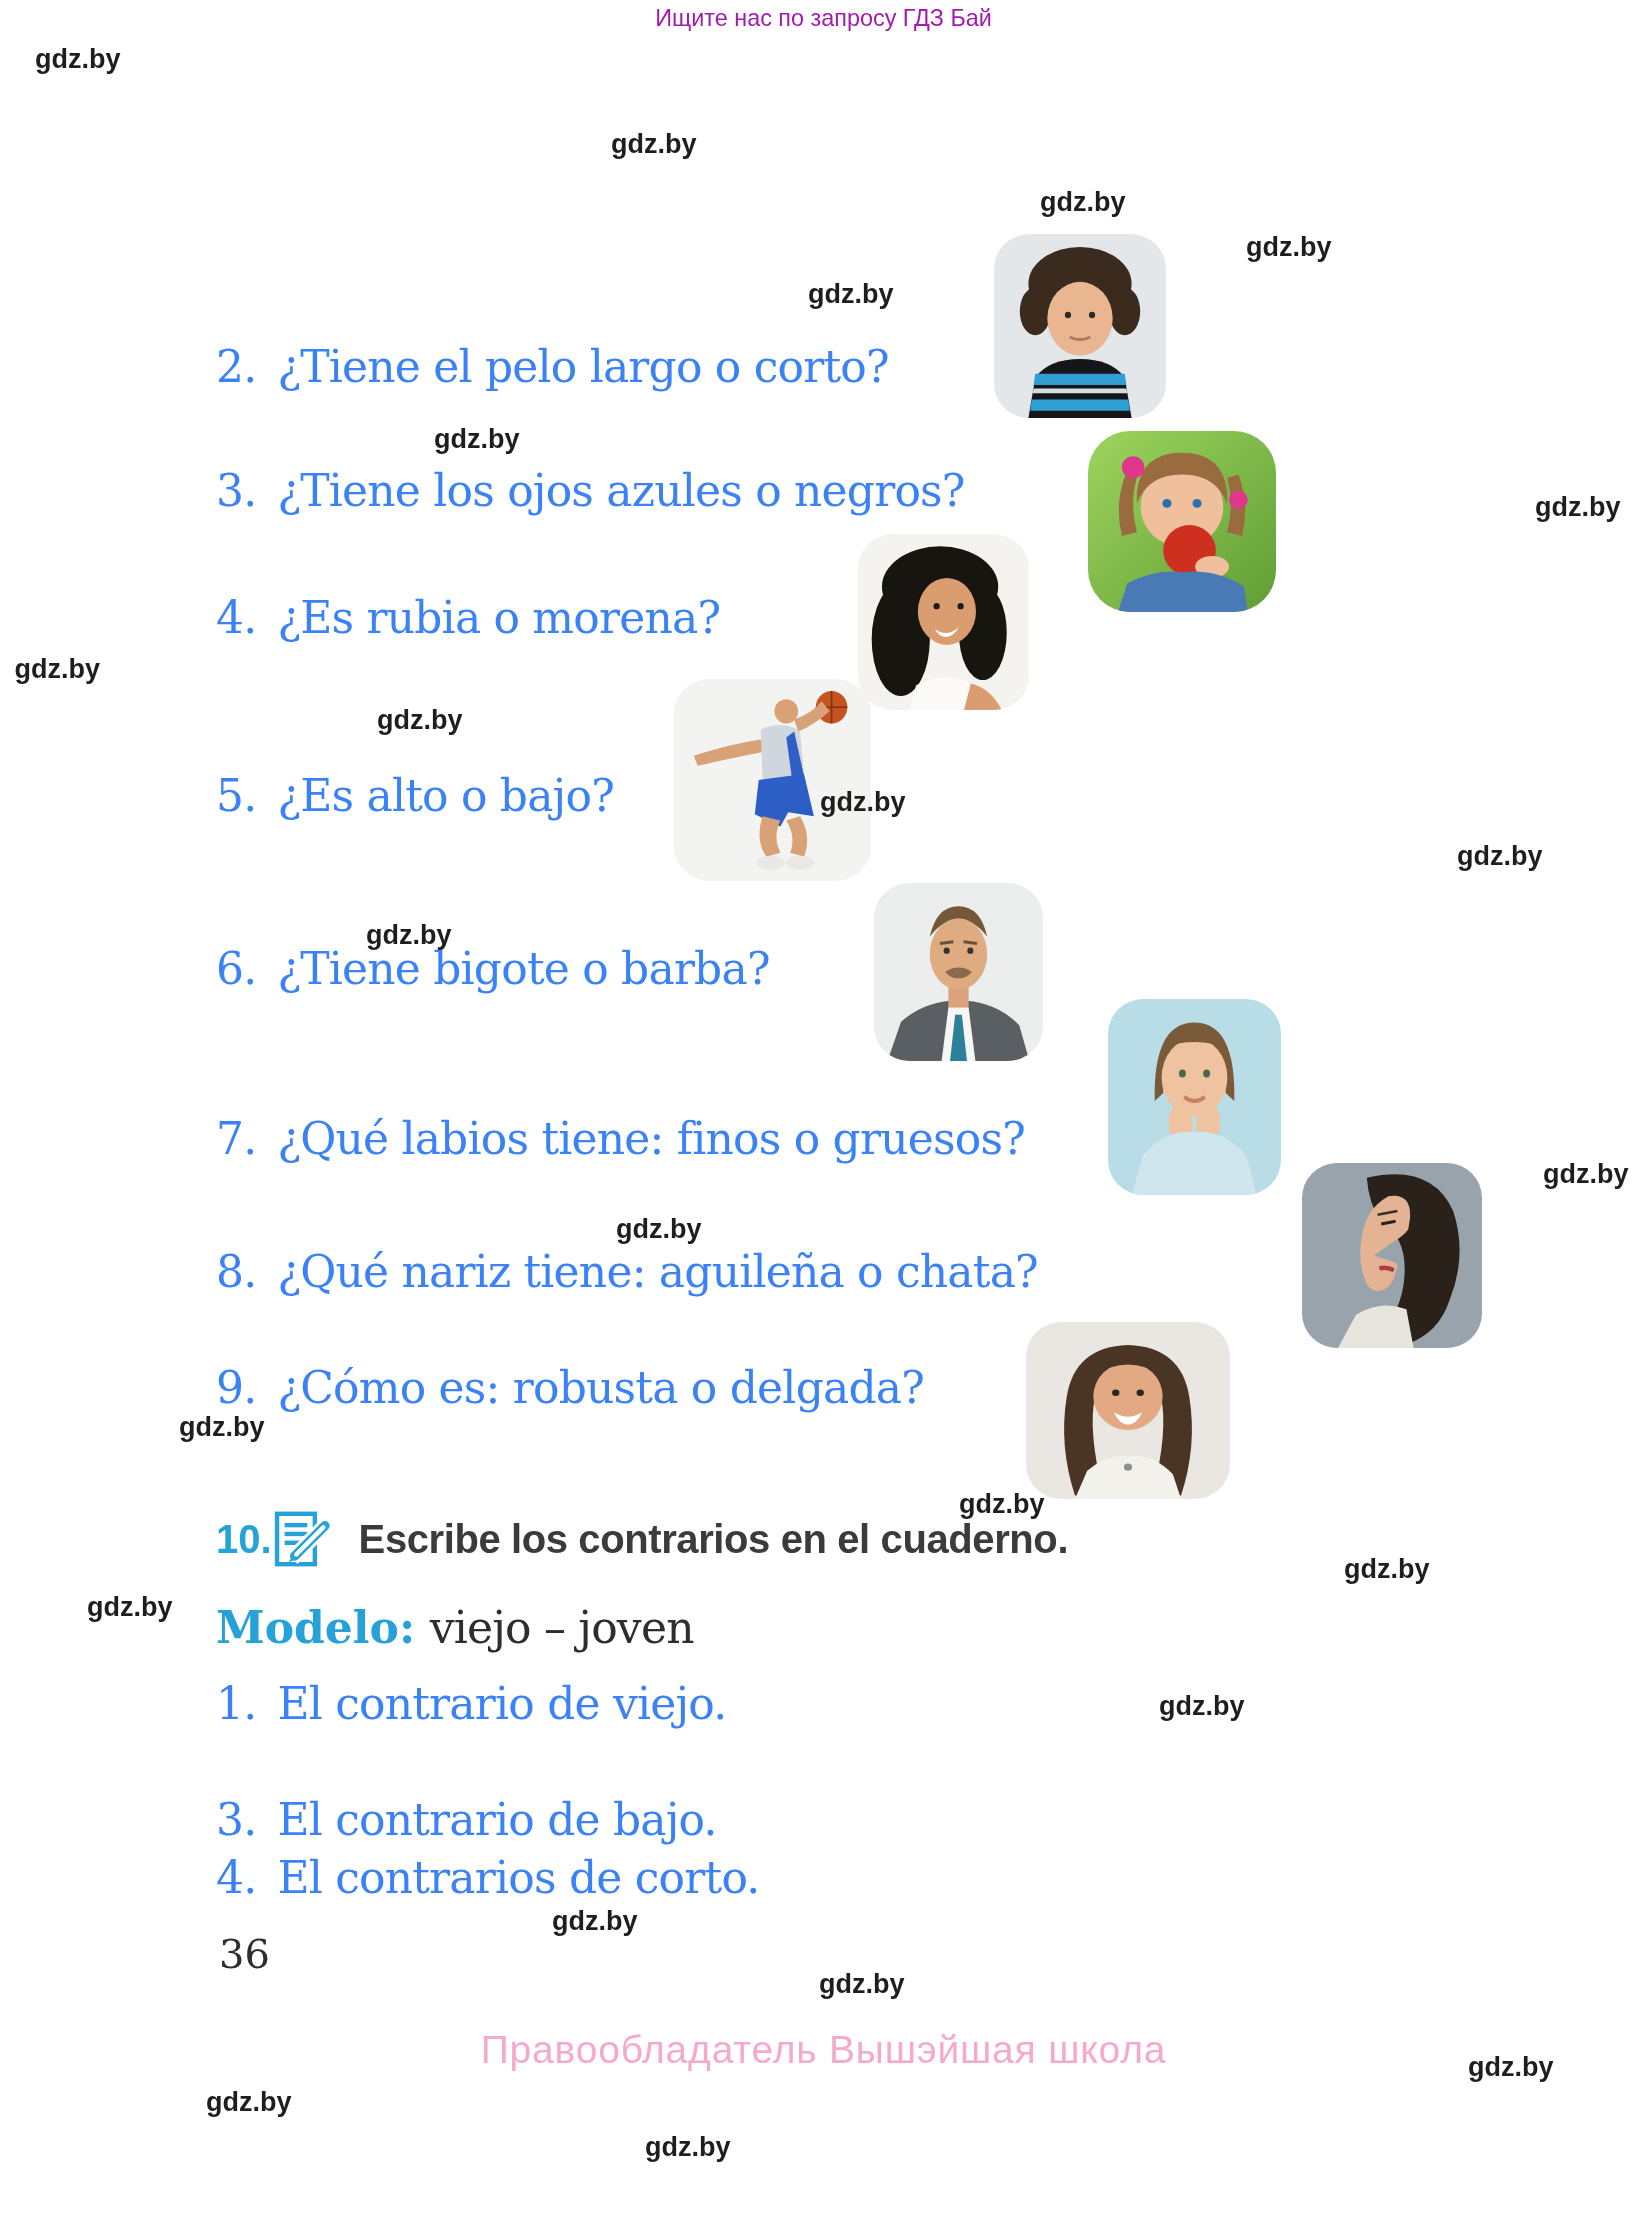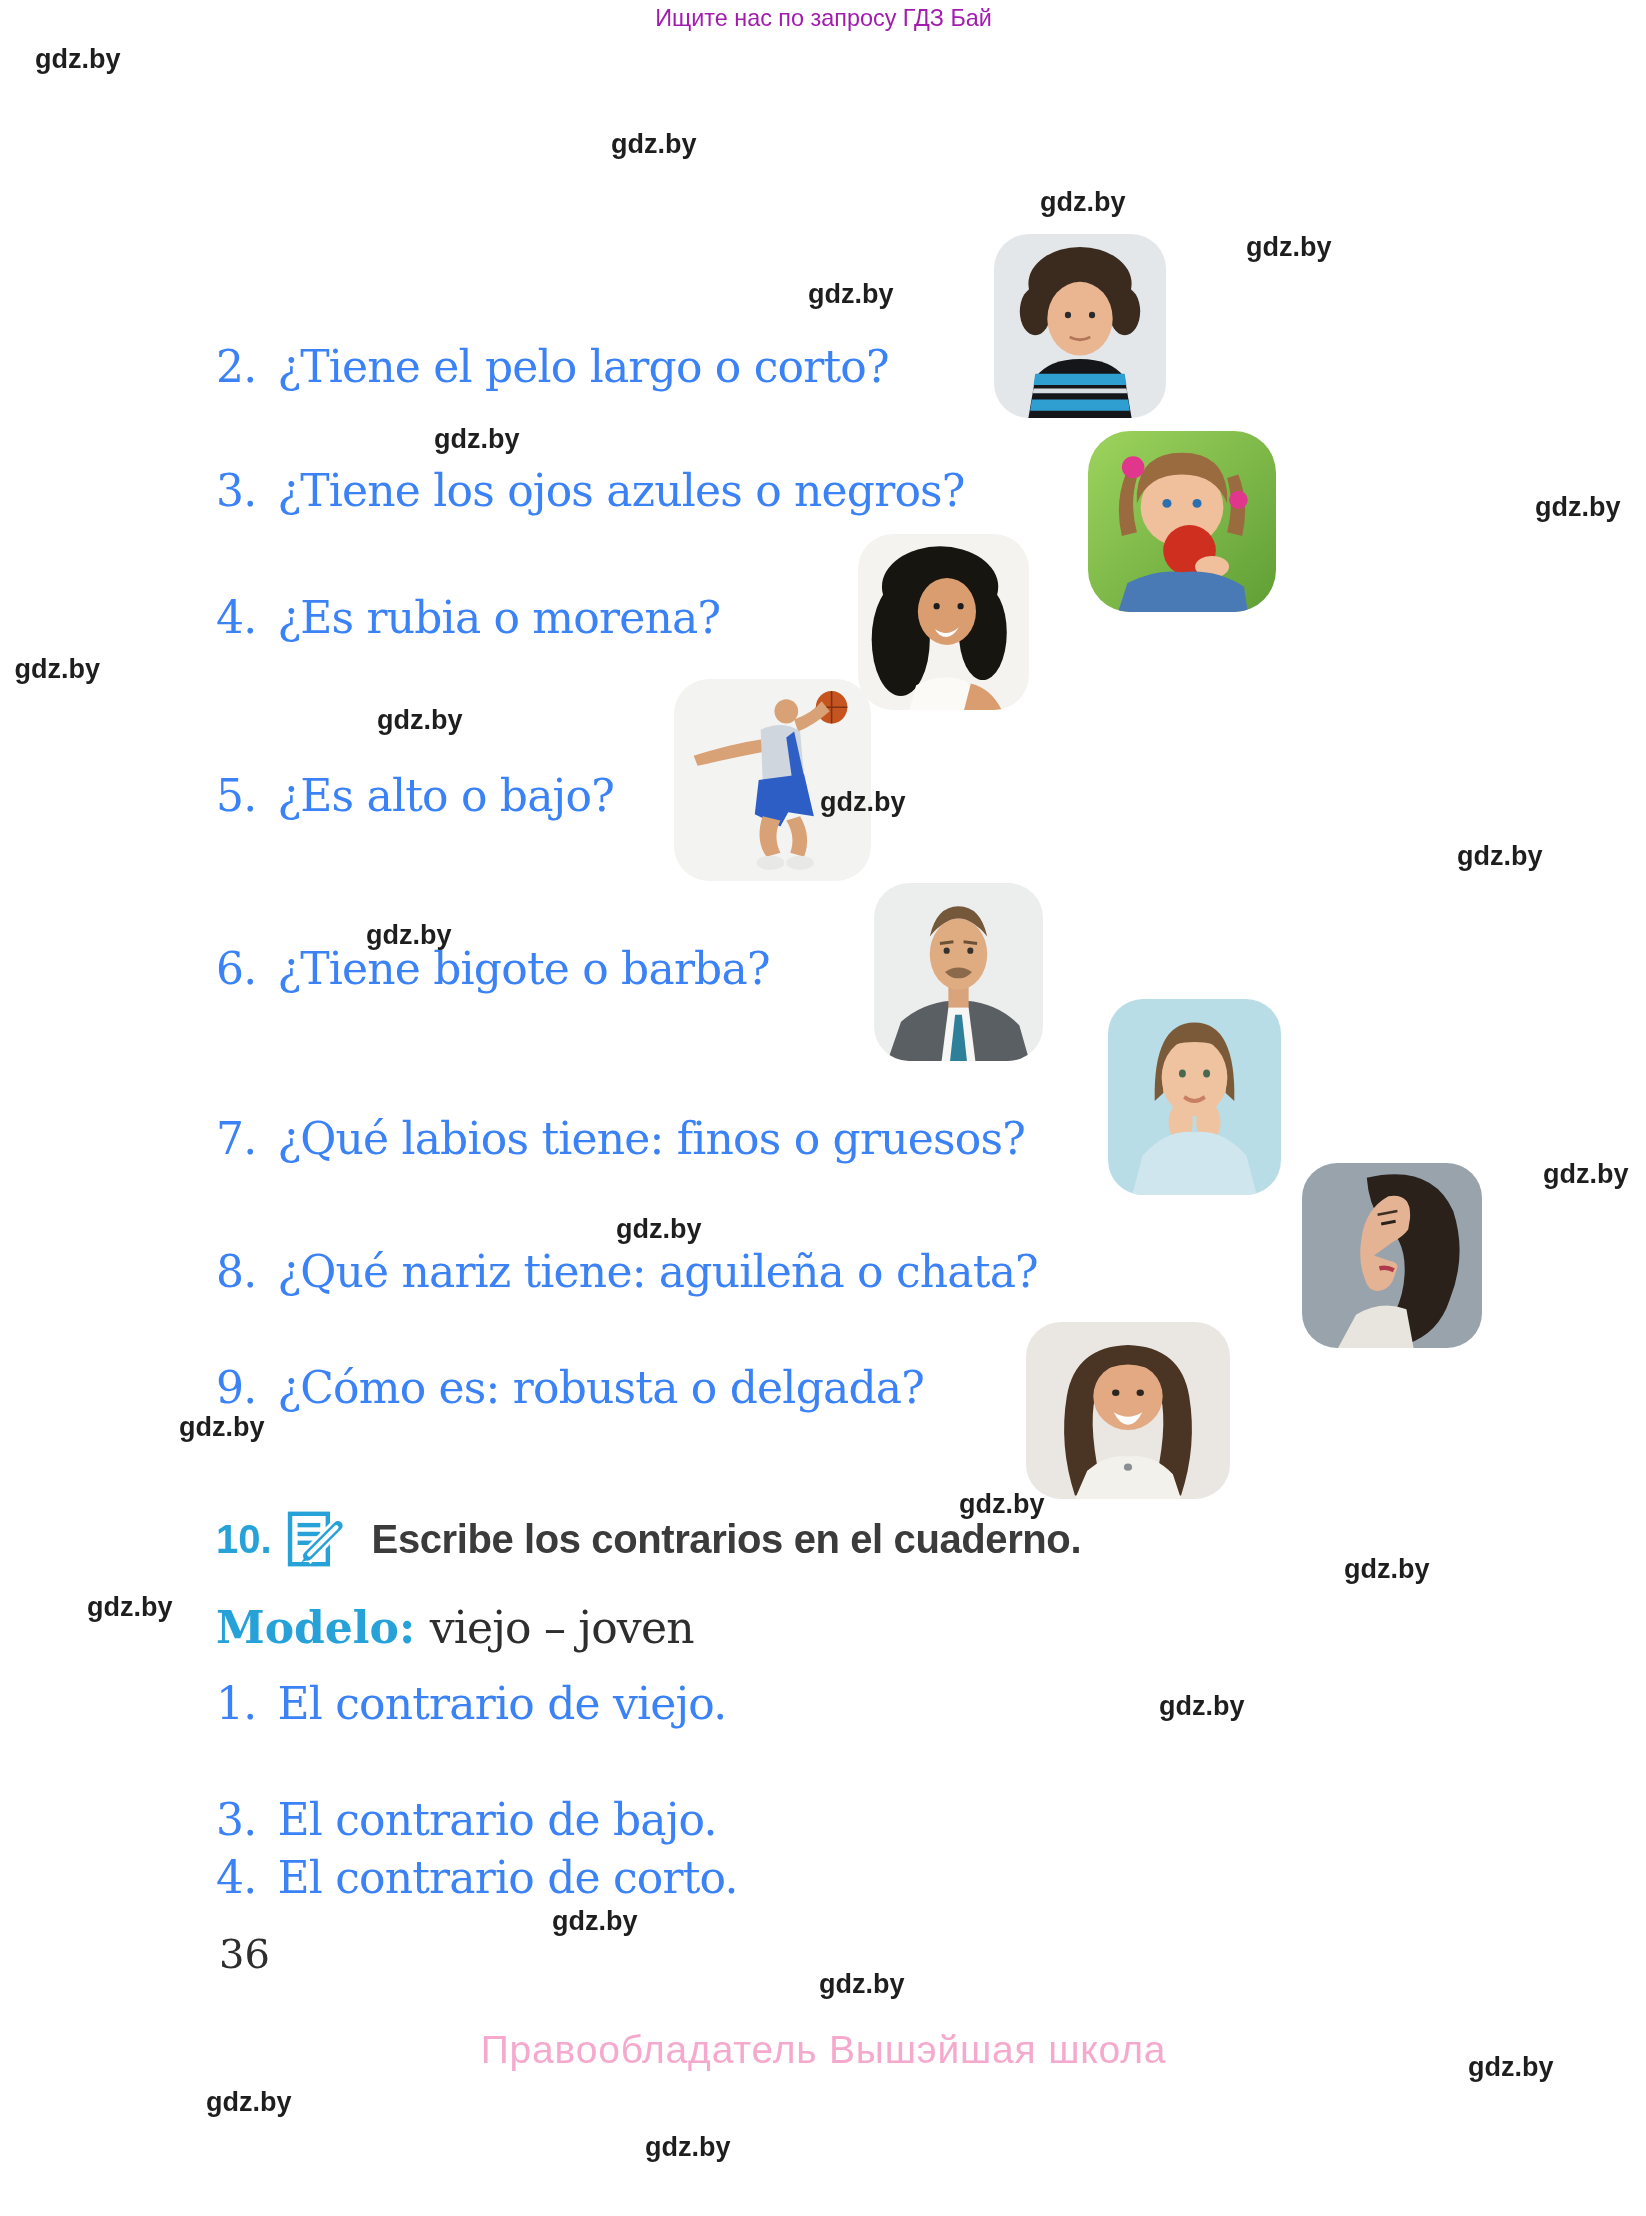"10." .ex10 .num { margin-right: 13px -> none }
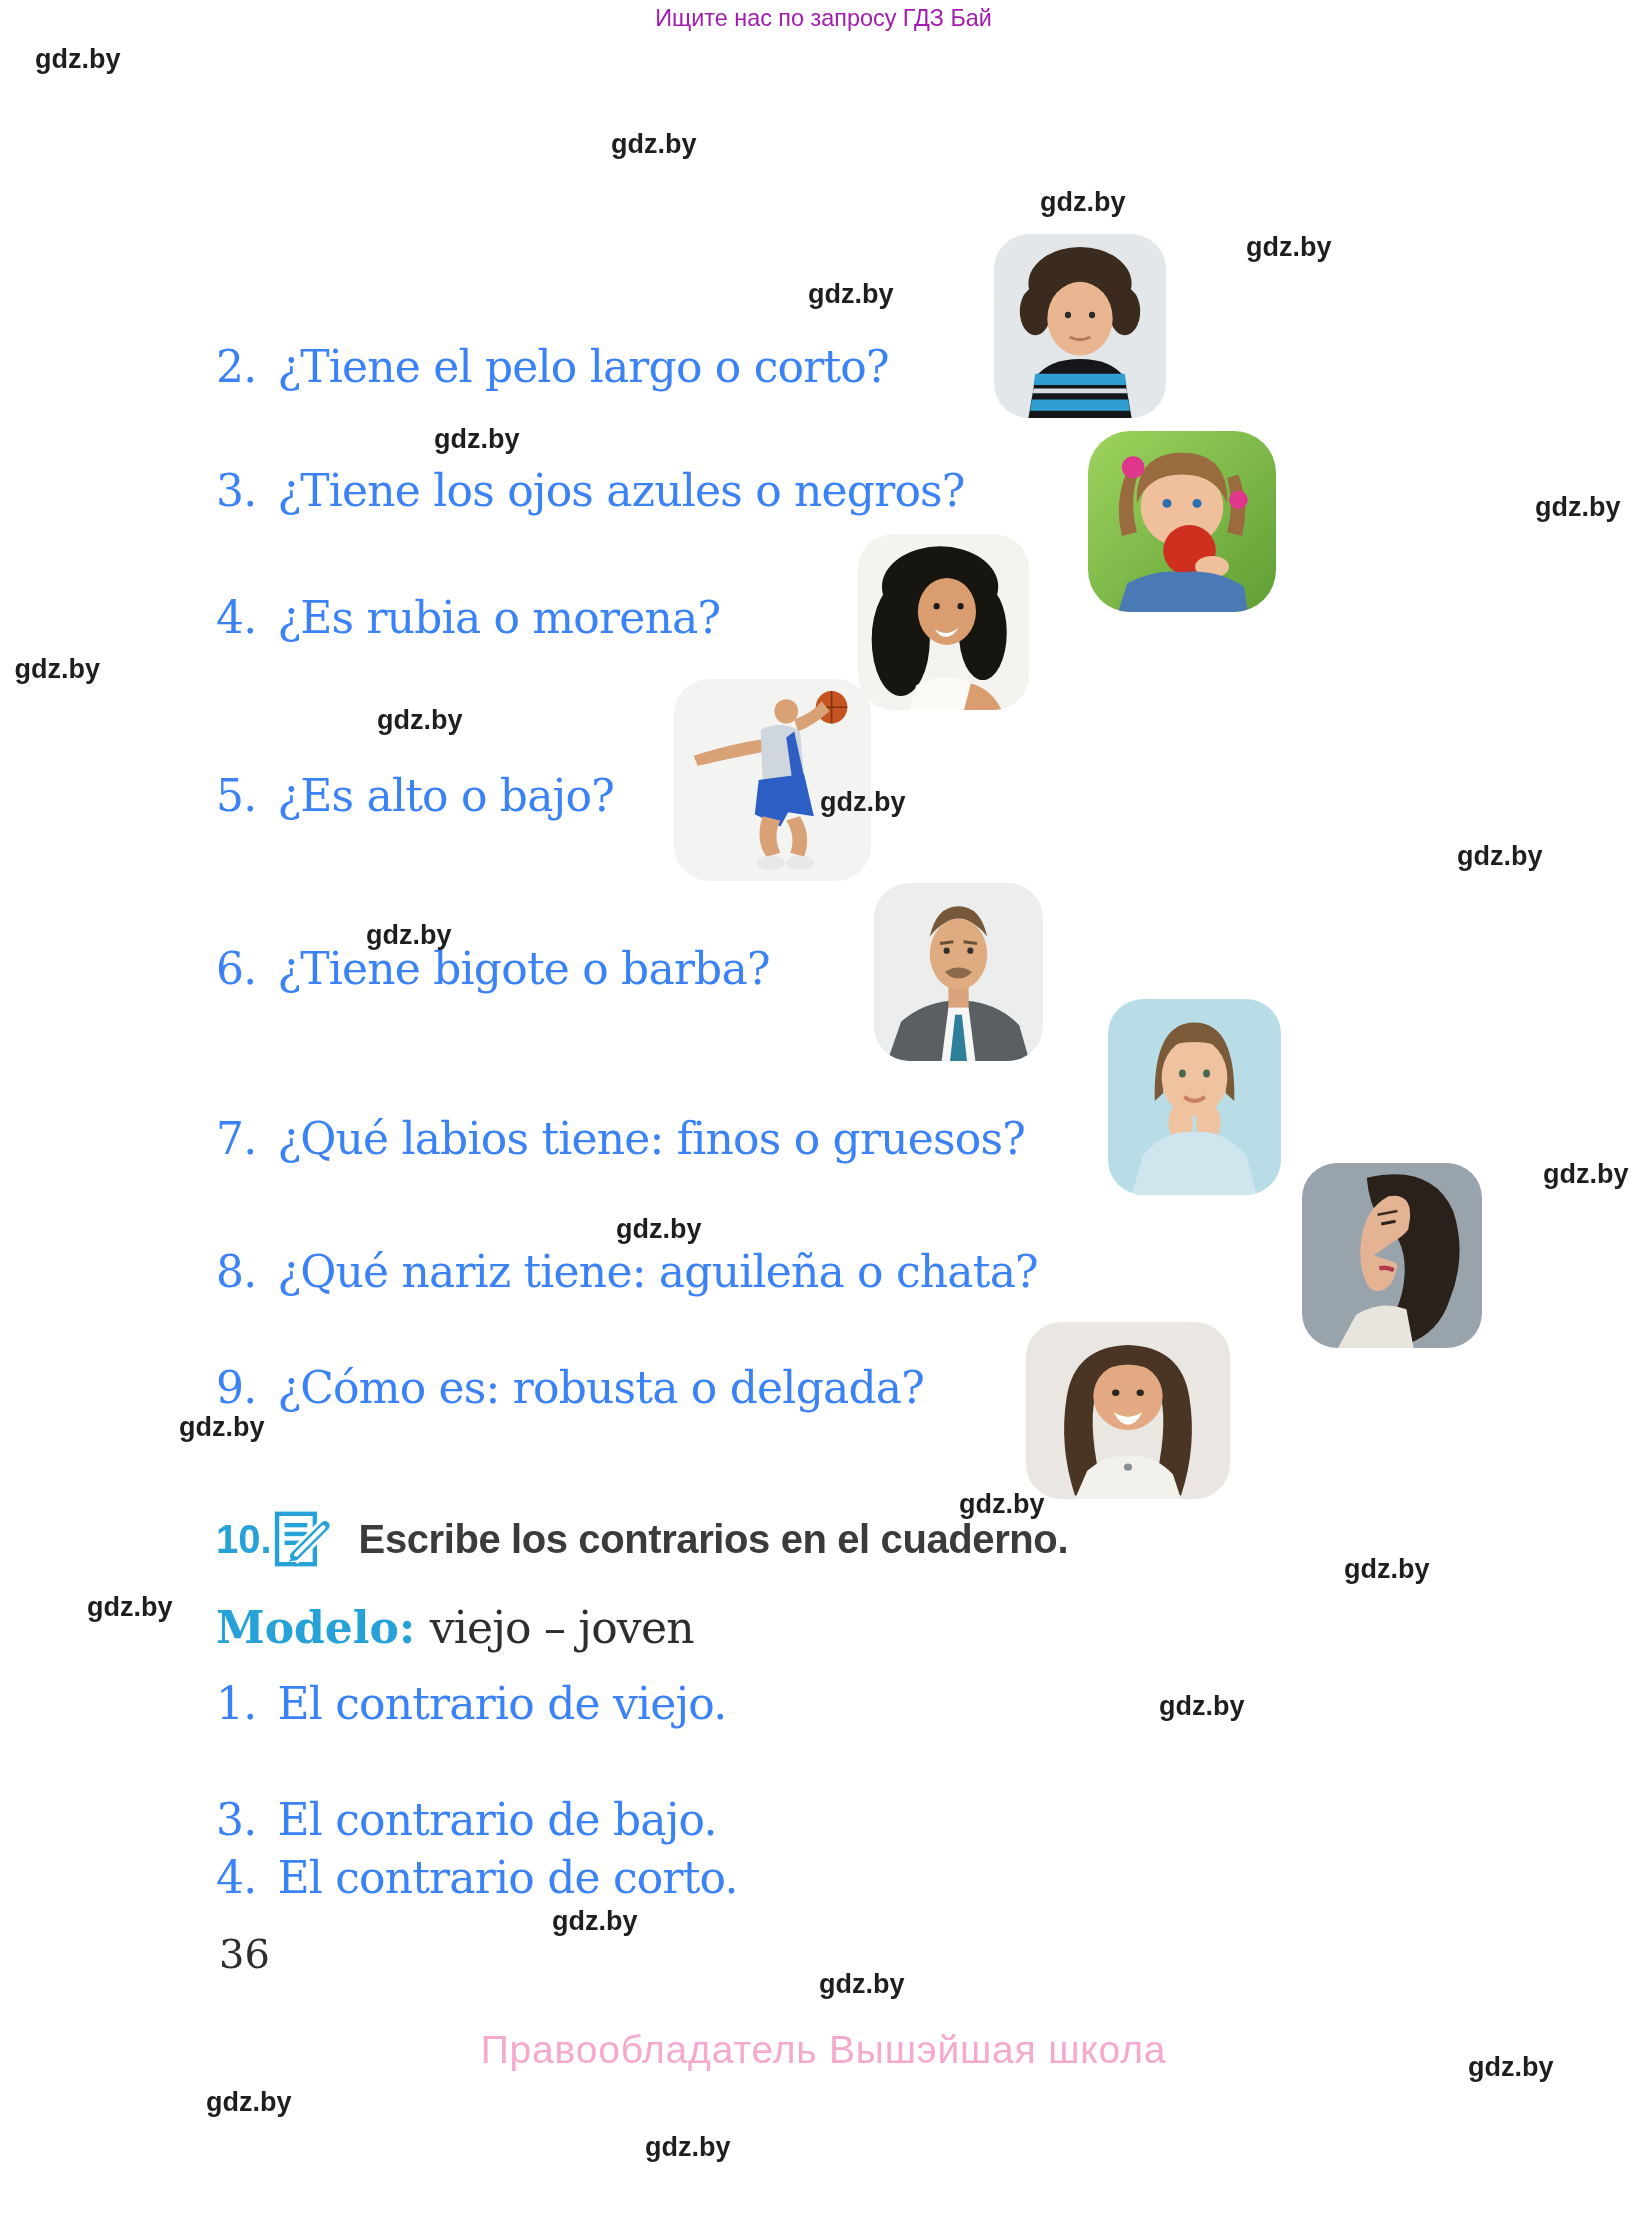"El contrario de corto." span { text: contrario -> contrarios }
